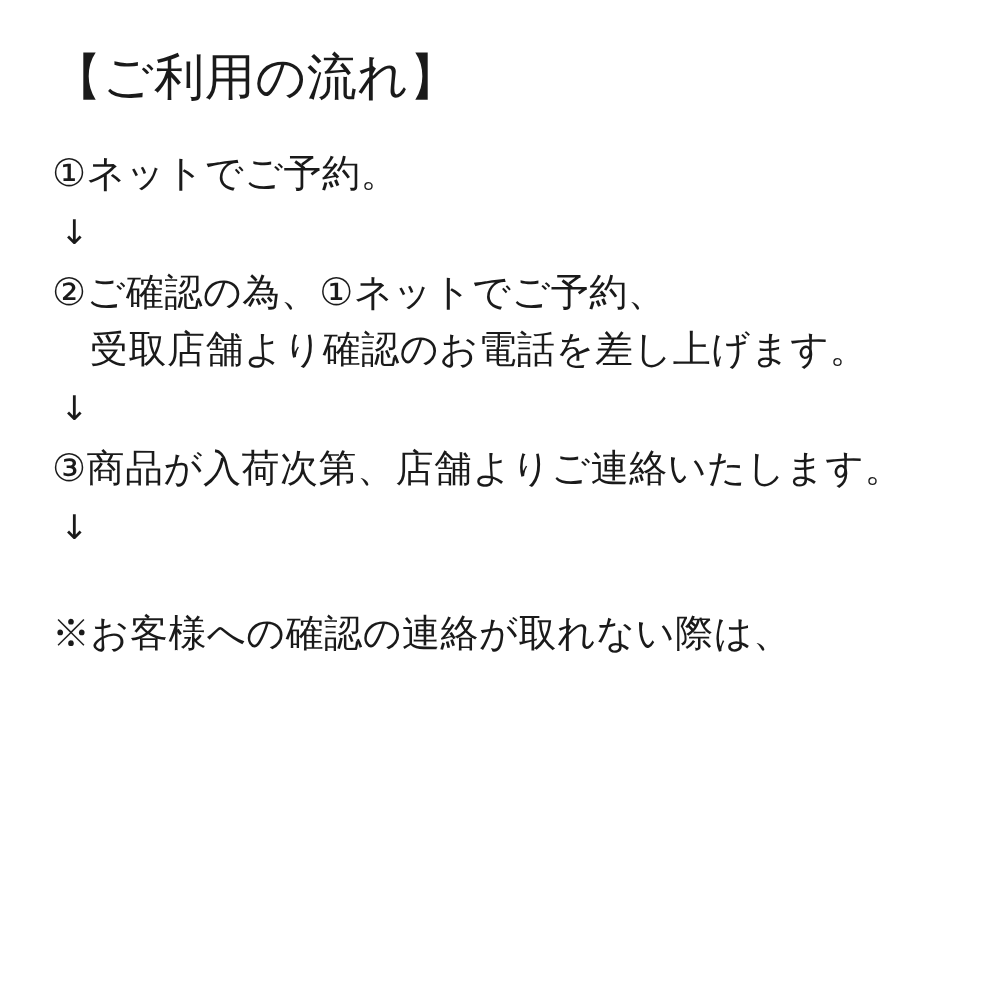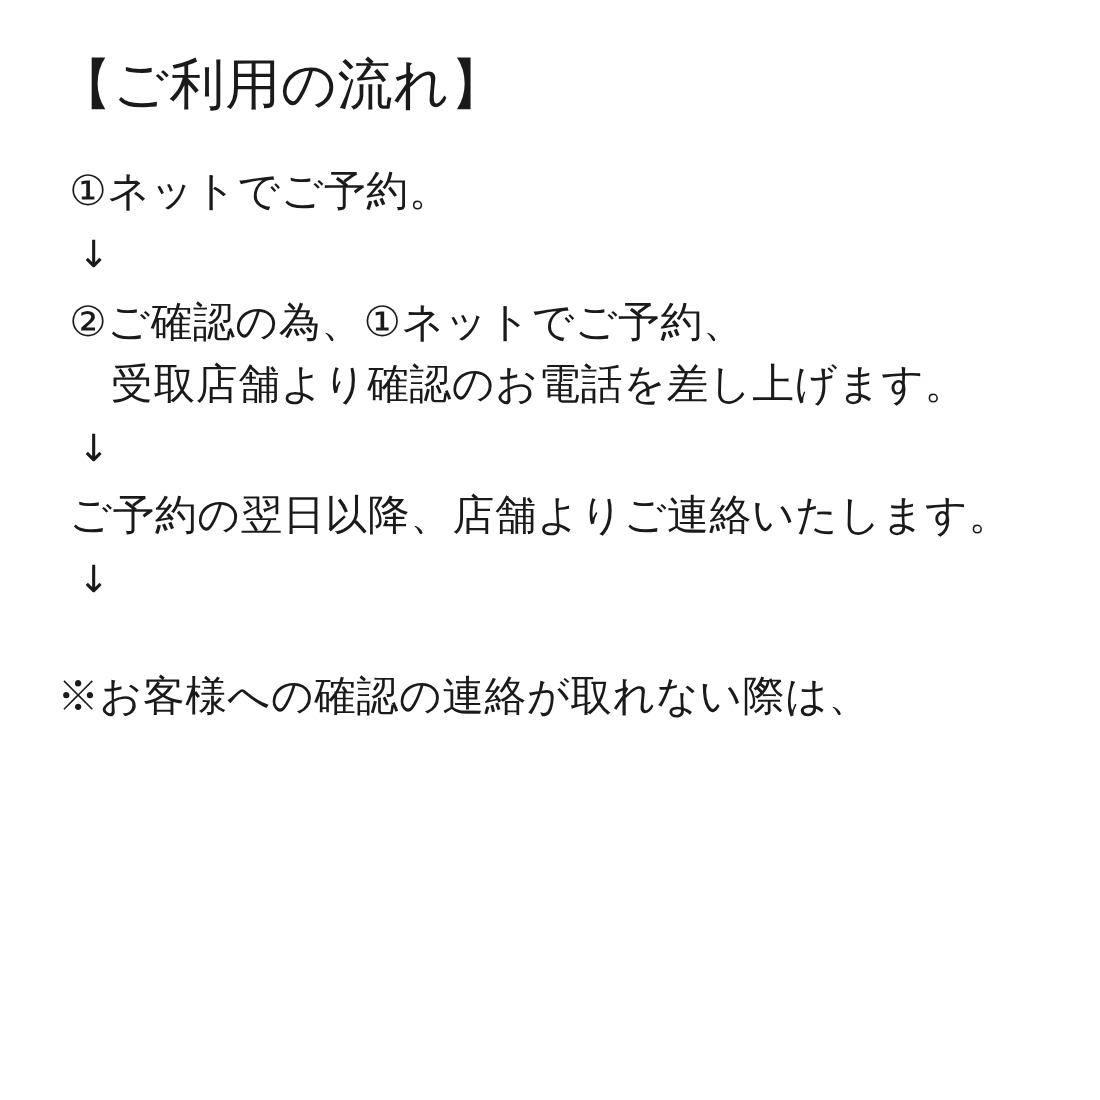"①ネットでご予約。" .steps { margin: 11px -> 0 }
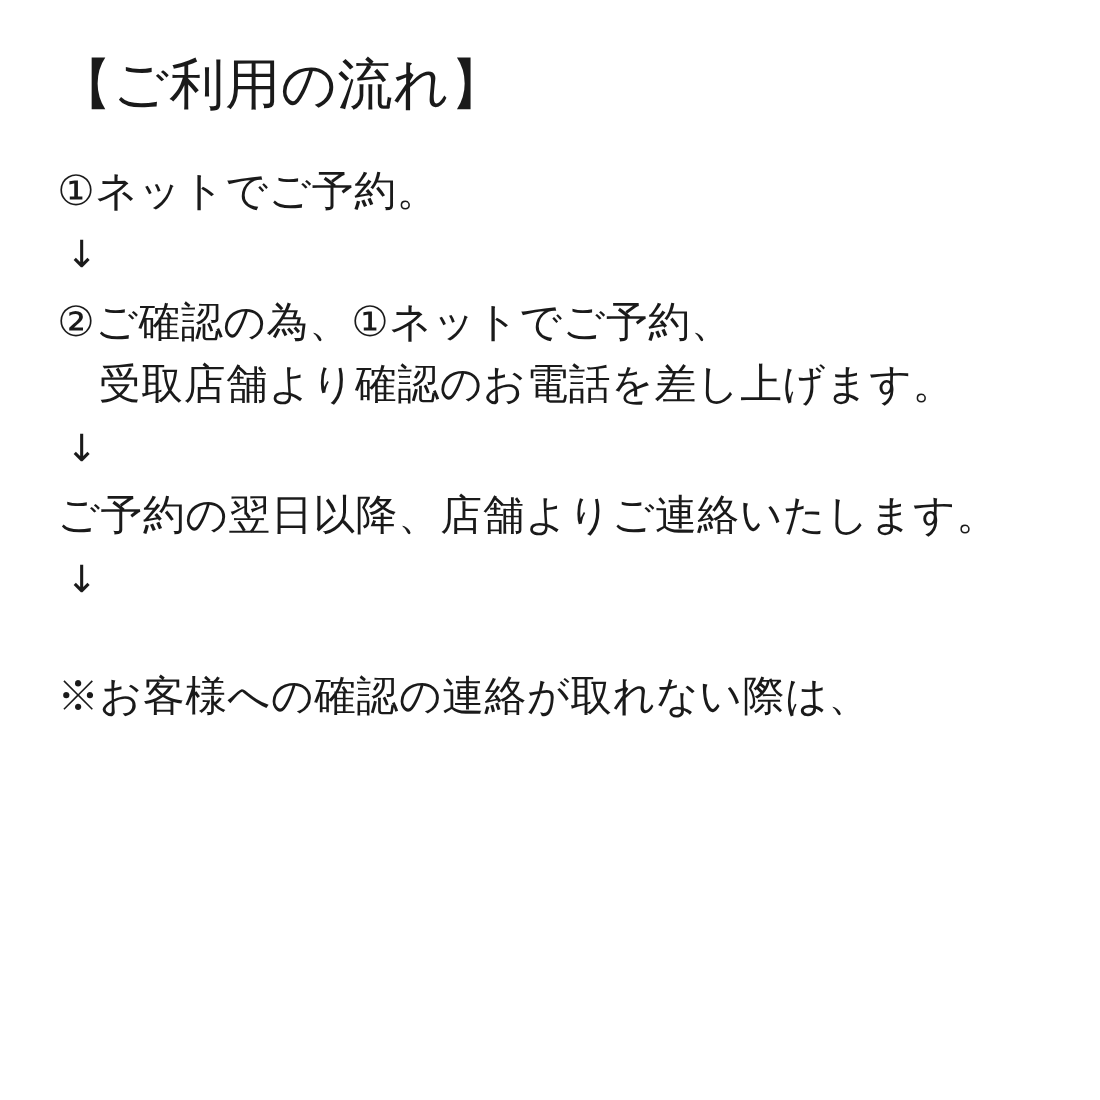"ご予約の翌日以降、店舗よりご連絡いたします。" p.step { text: ご予約の翌日以降 -> ③商品が入荷次第 }
